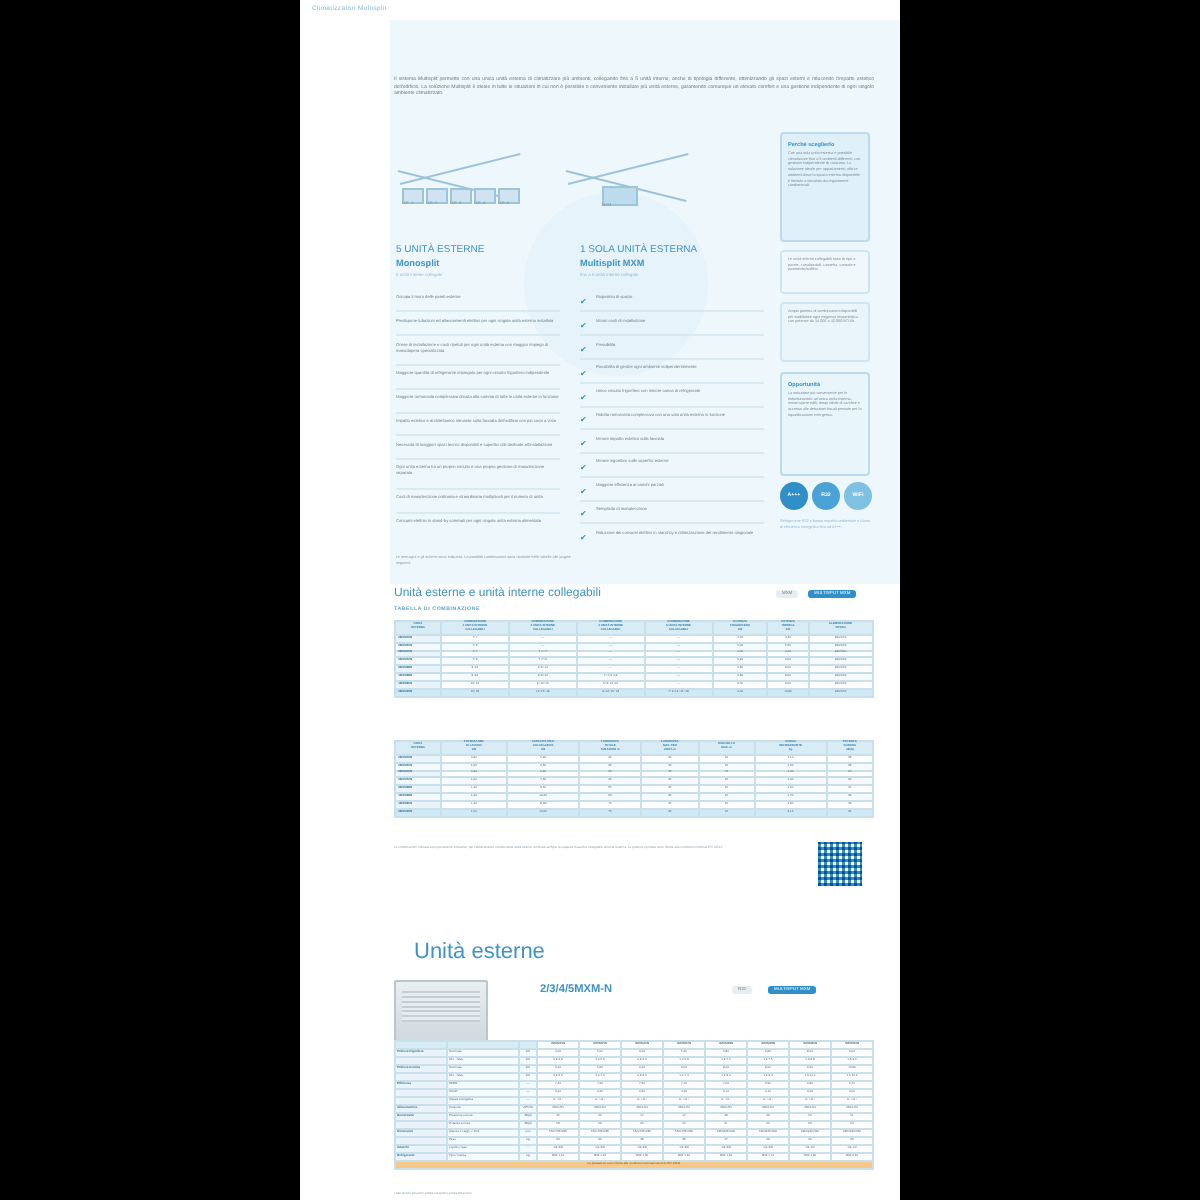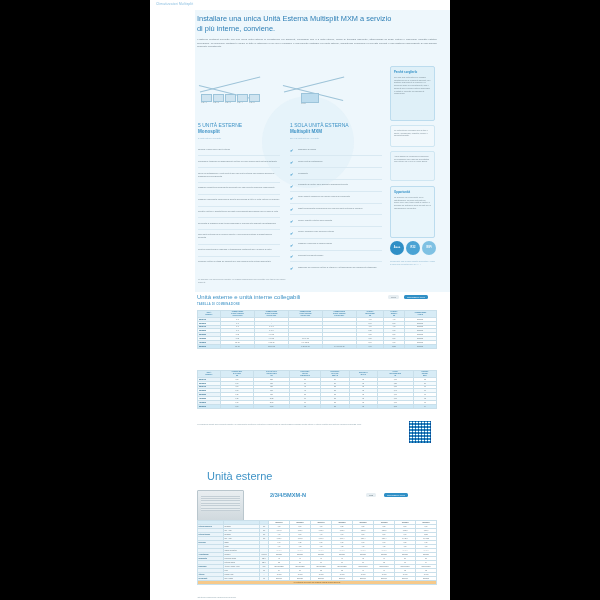"Installare una unica Unità Esterna" h1 { html: <h1>Installare una unica Unità Esterna Multisplit MXM a servizio di più interne, conviene.</h1> -> none }
